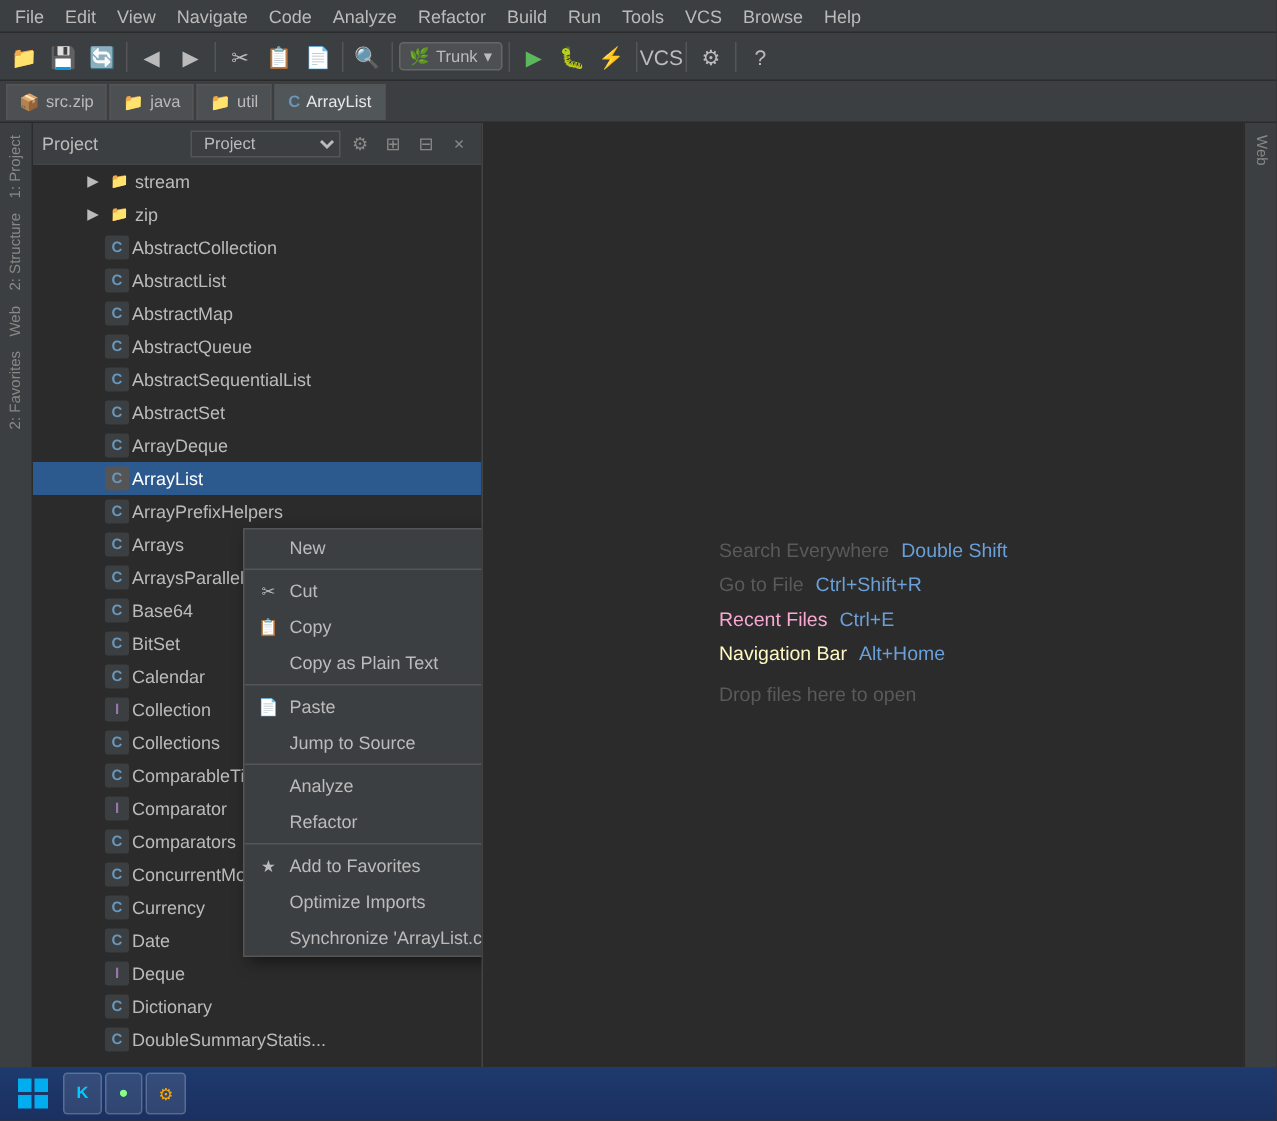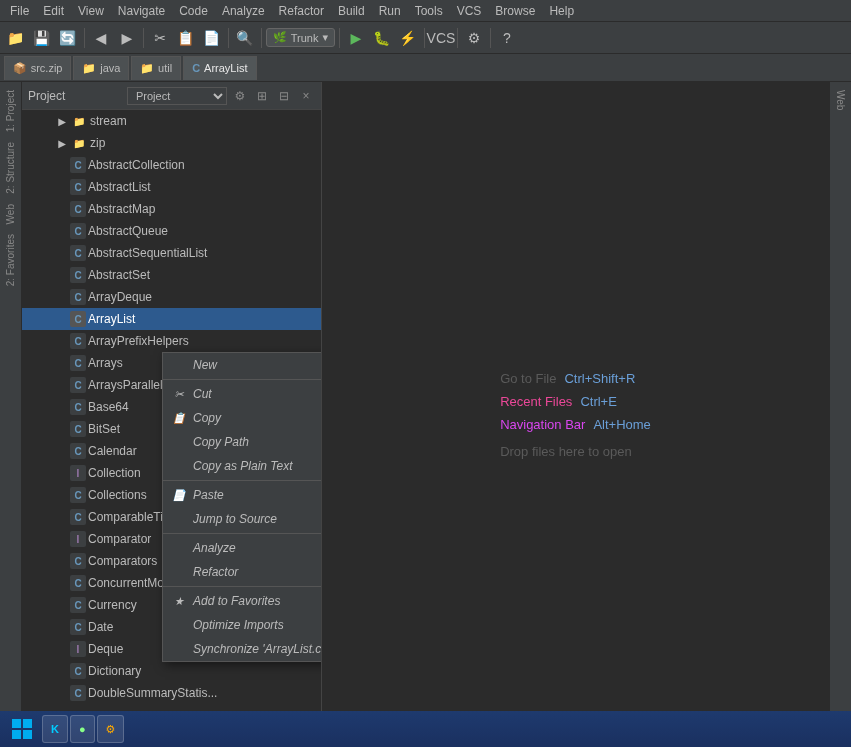"New" .menu-item { font-style: italic -> none }
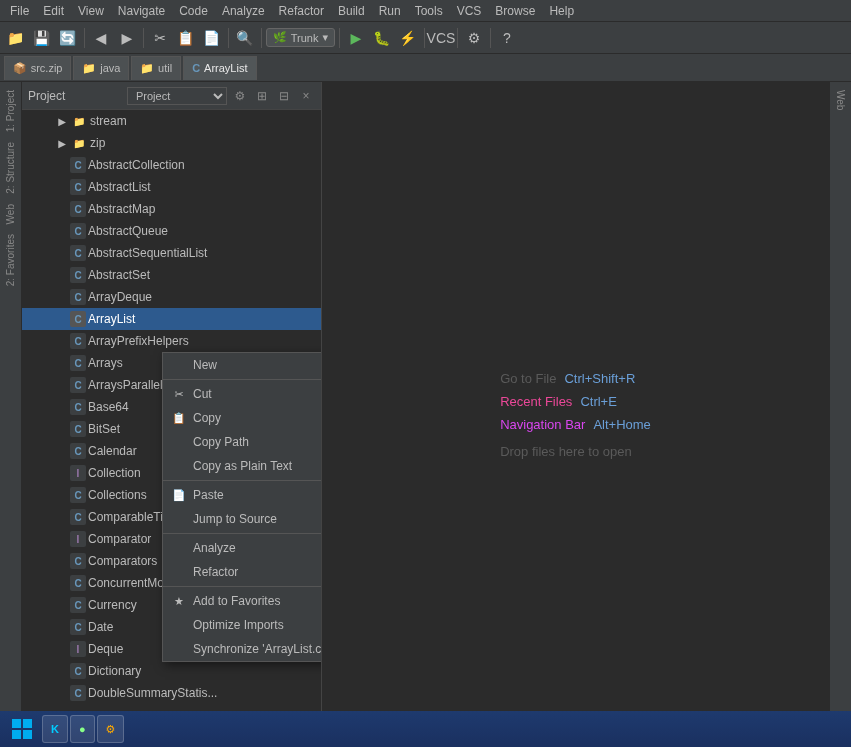"Search Everywhere" div { html: none -> <div> <span>Search Everywhere</span> <span>Double Shift</span> </div> }
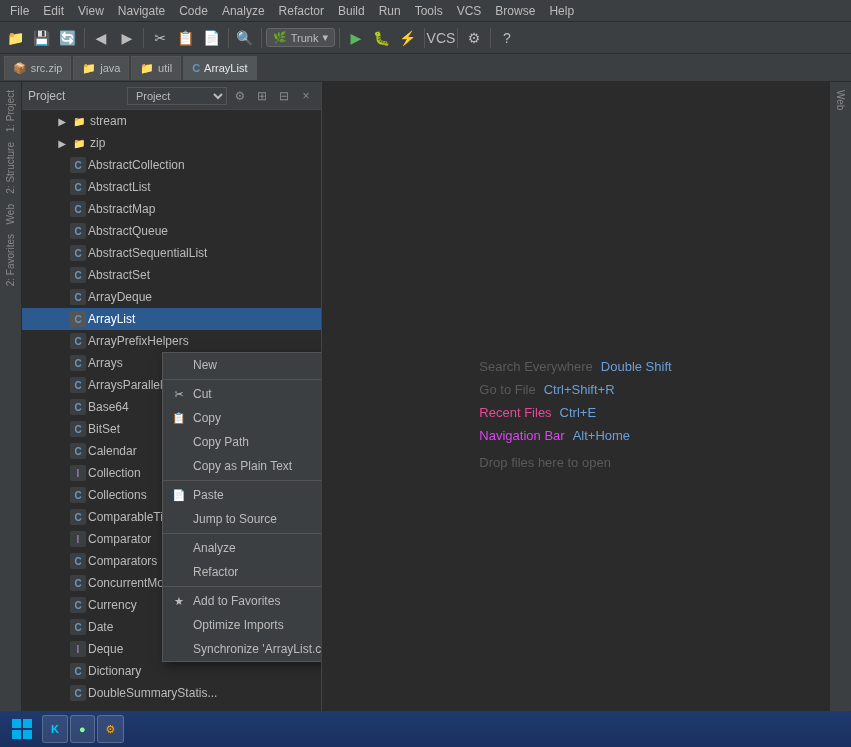"Recent Files" span { color: #ec4899 -> #f9a8d4 }
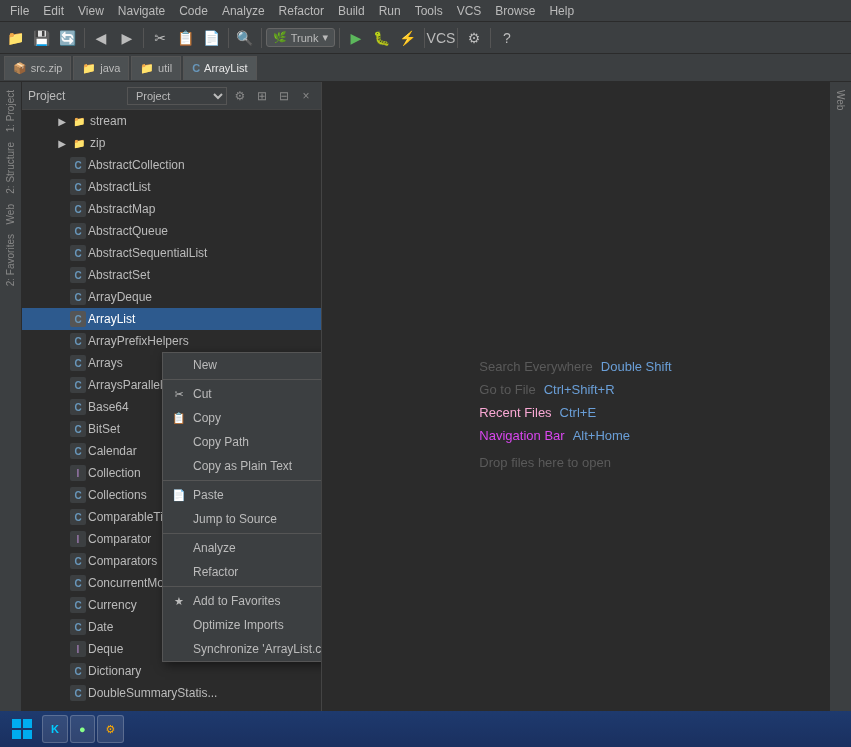"Copy Path" div.menu-item { html: <div> <span></span> <span>Copy Path</span> </div> -> none }
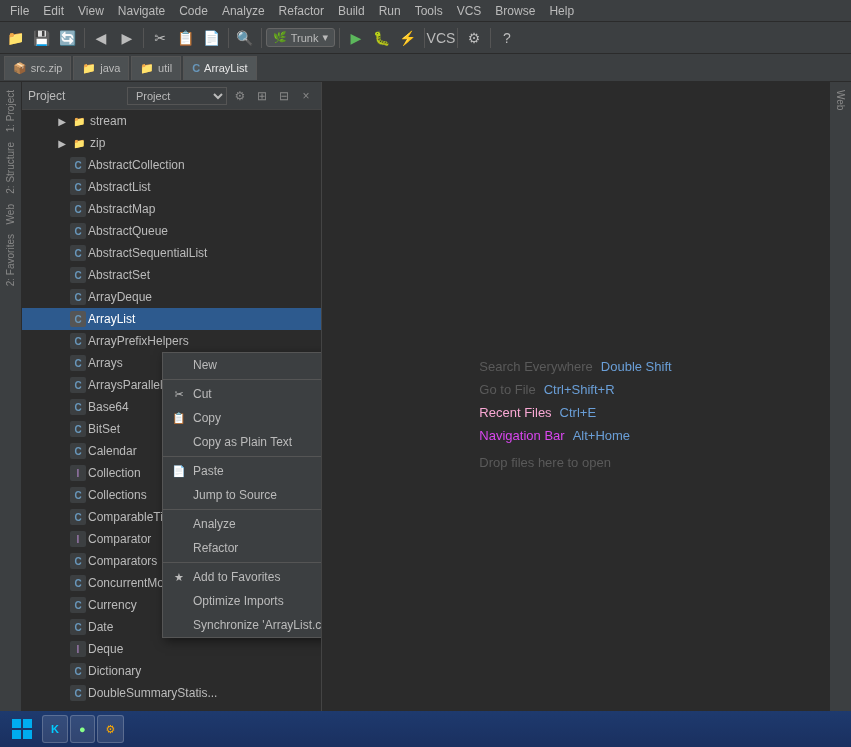"Navigation Bar" span { color: #d946ef -> #fef9c3 }
